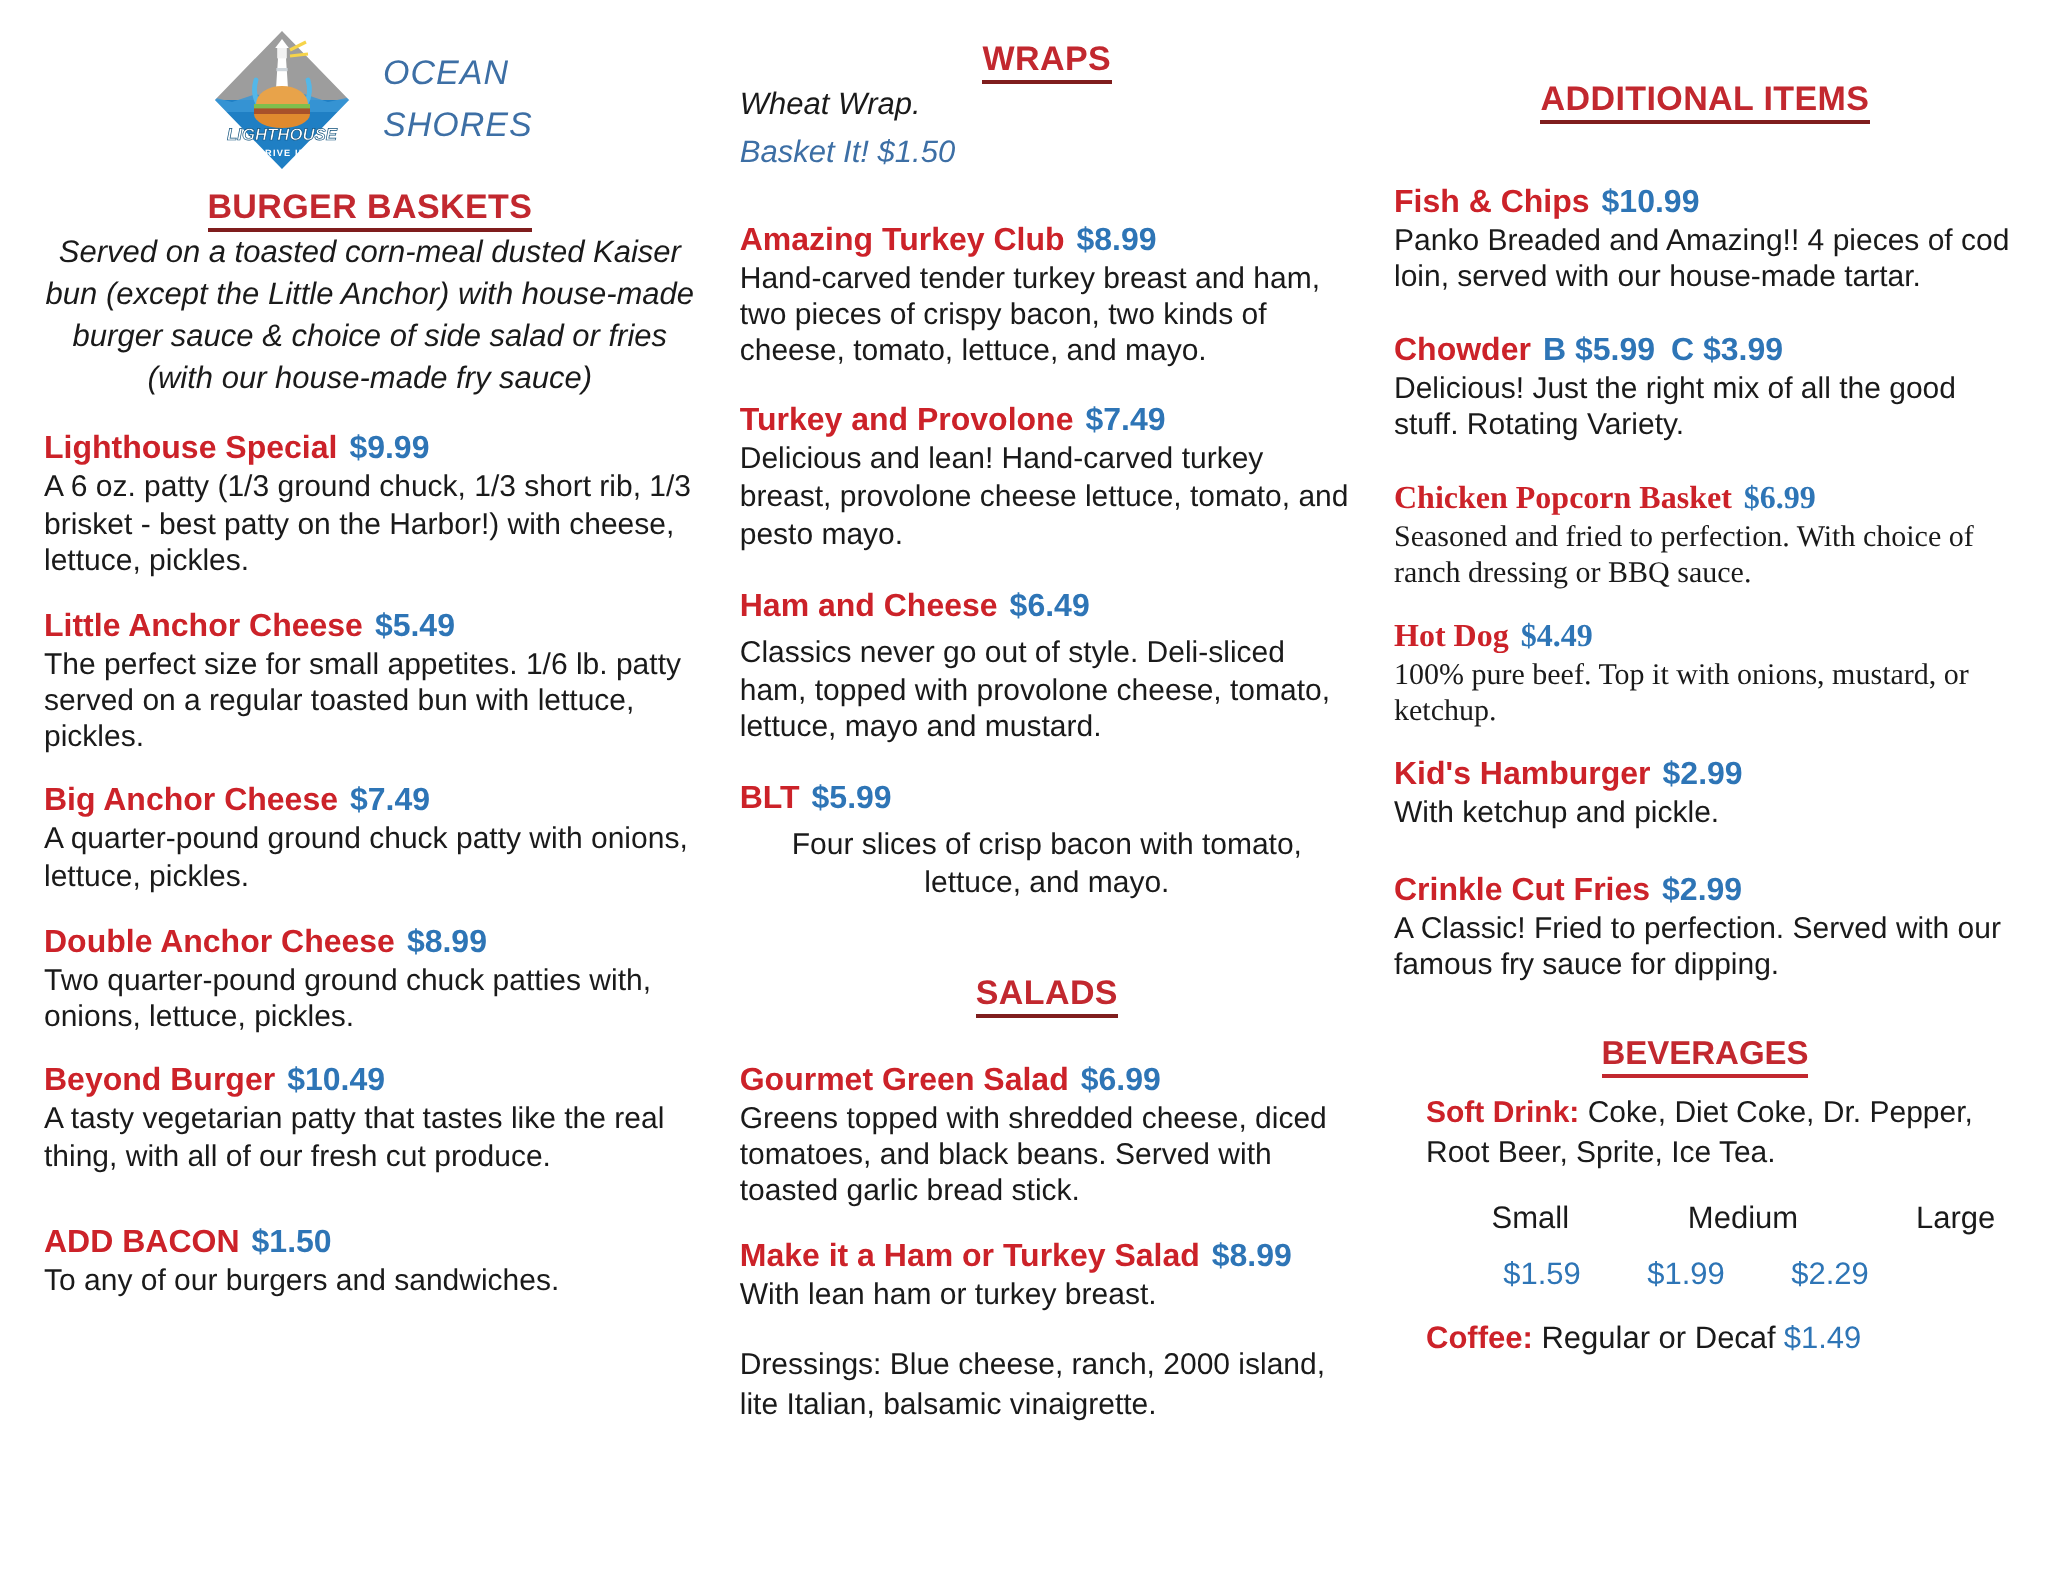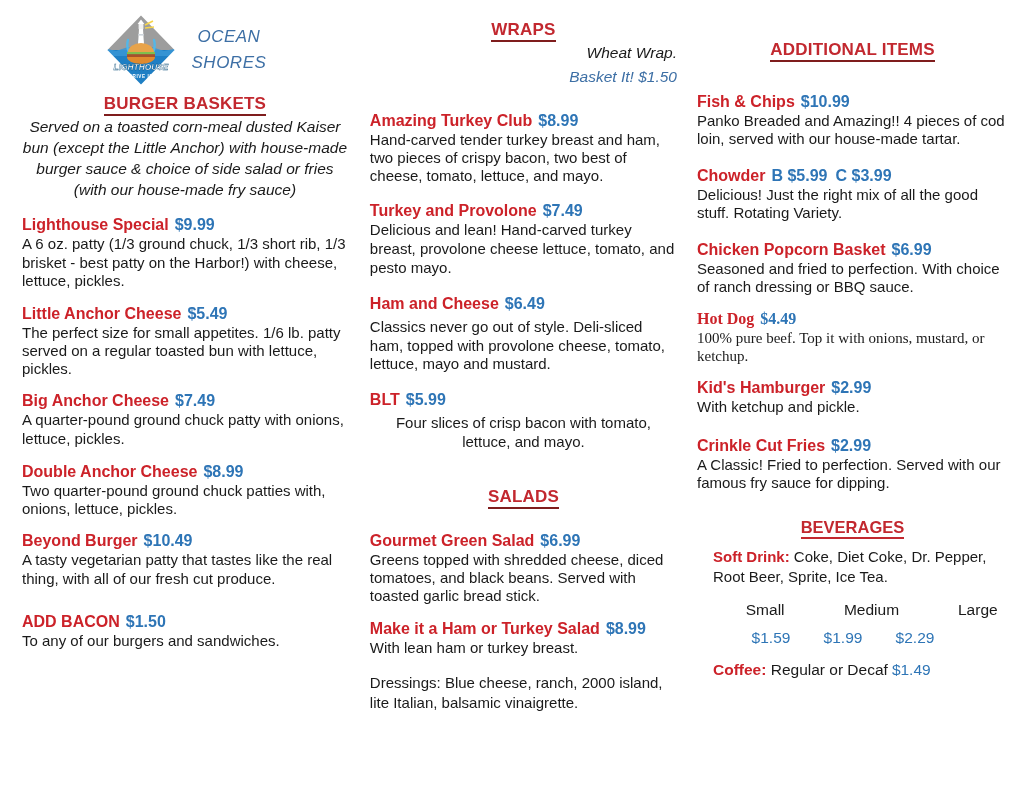"OCEAN" .brand-text { text-align: center -> left }
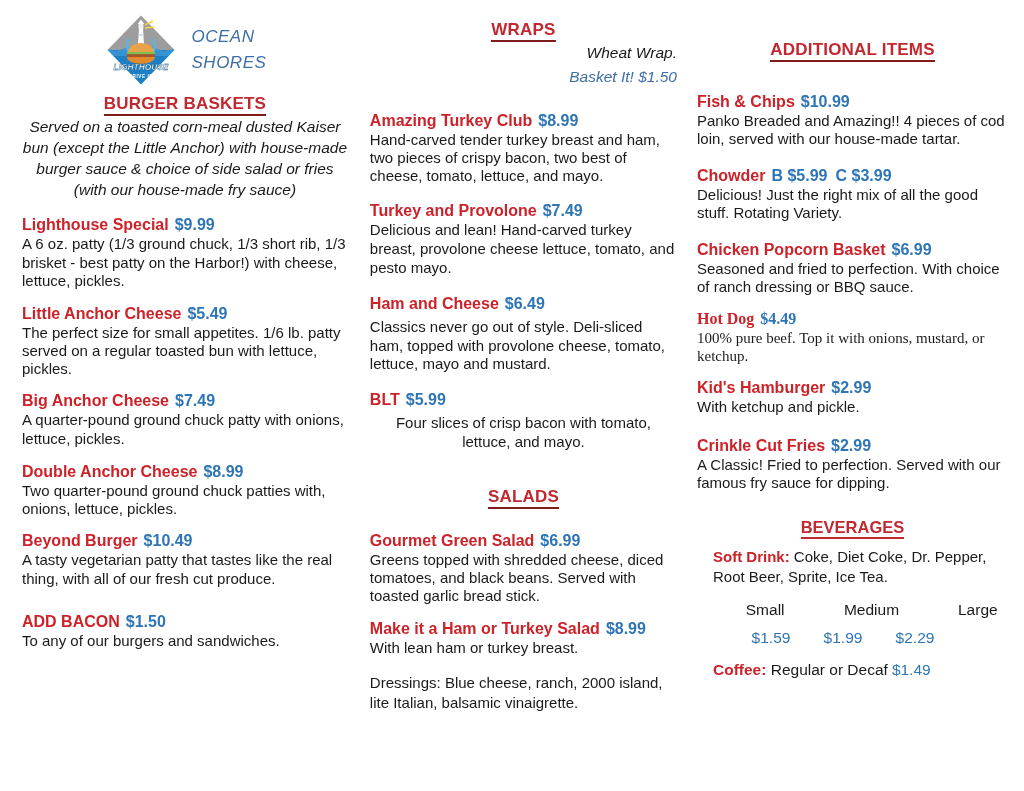"Wheat Wrap." .section-sub { text-align: right -> left }
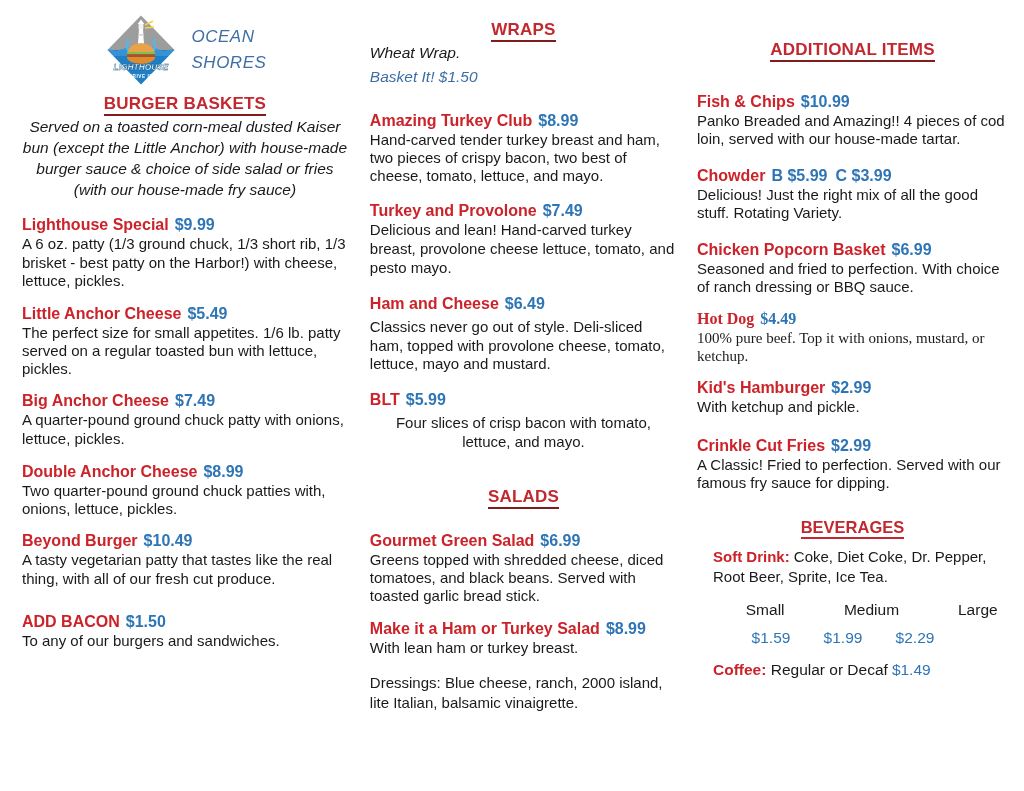"Hand-carved tender turkey breast and" p.item-desc { text: best -> kinds }
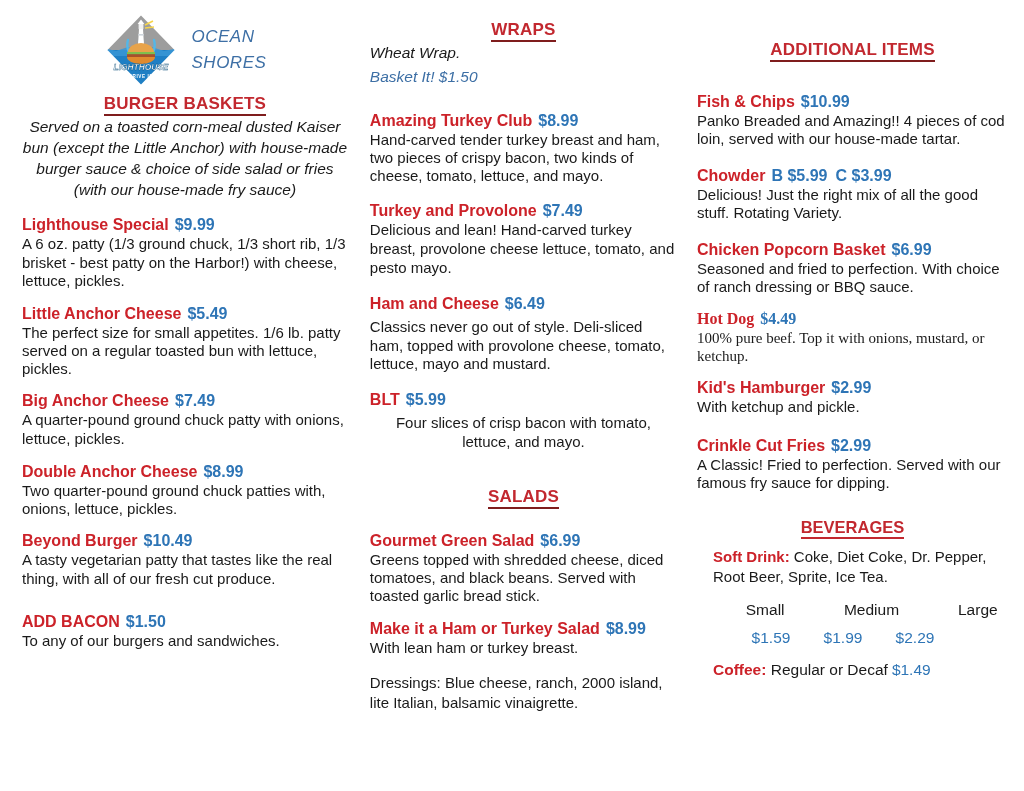"Chicken Popcorn Basket $6.99" div.item { font-family: none -> Liberation Serif, serif }
